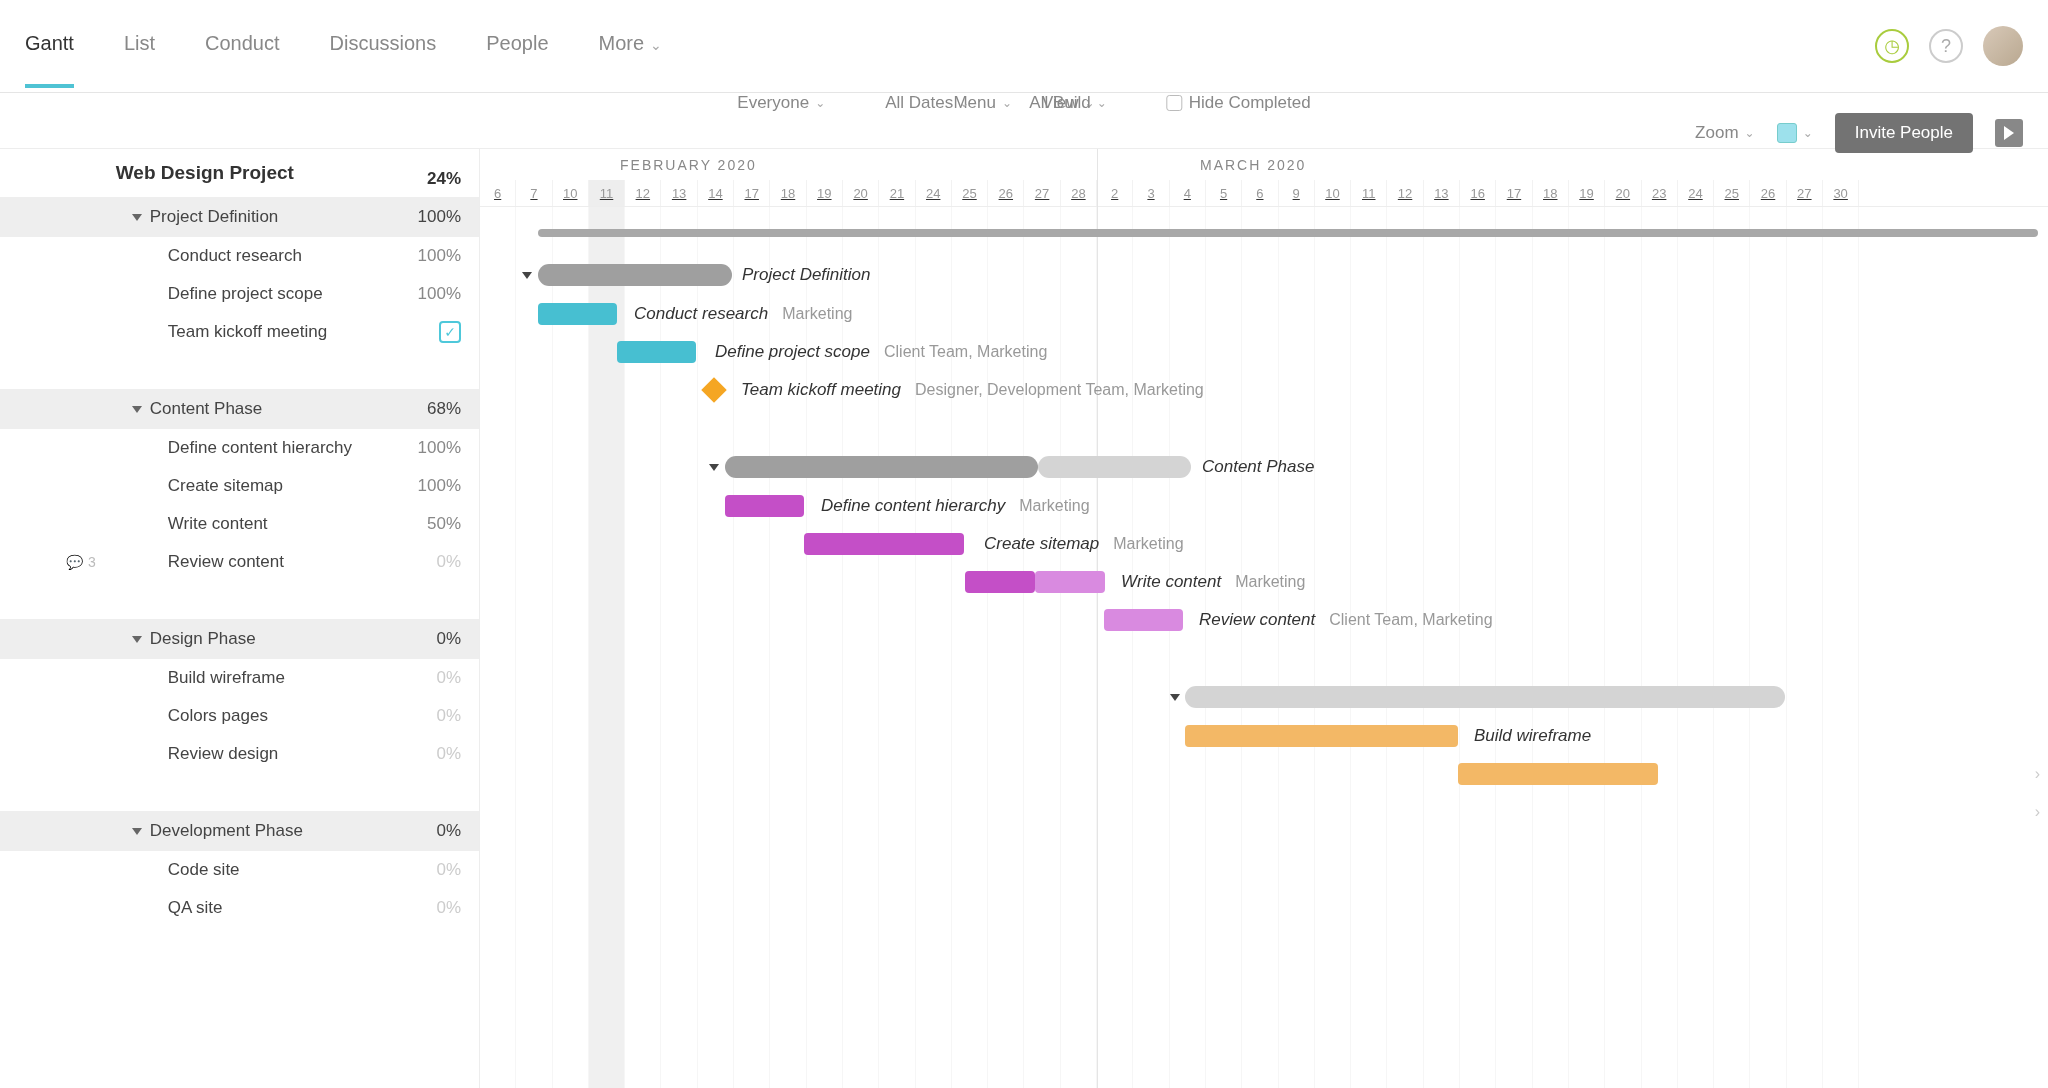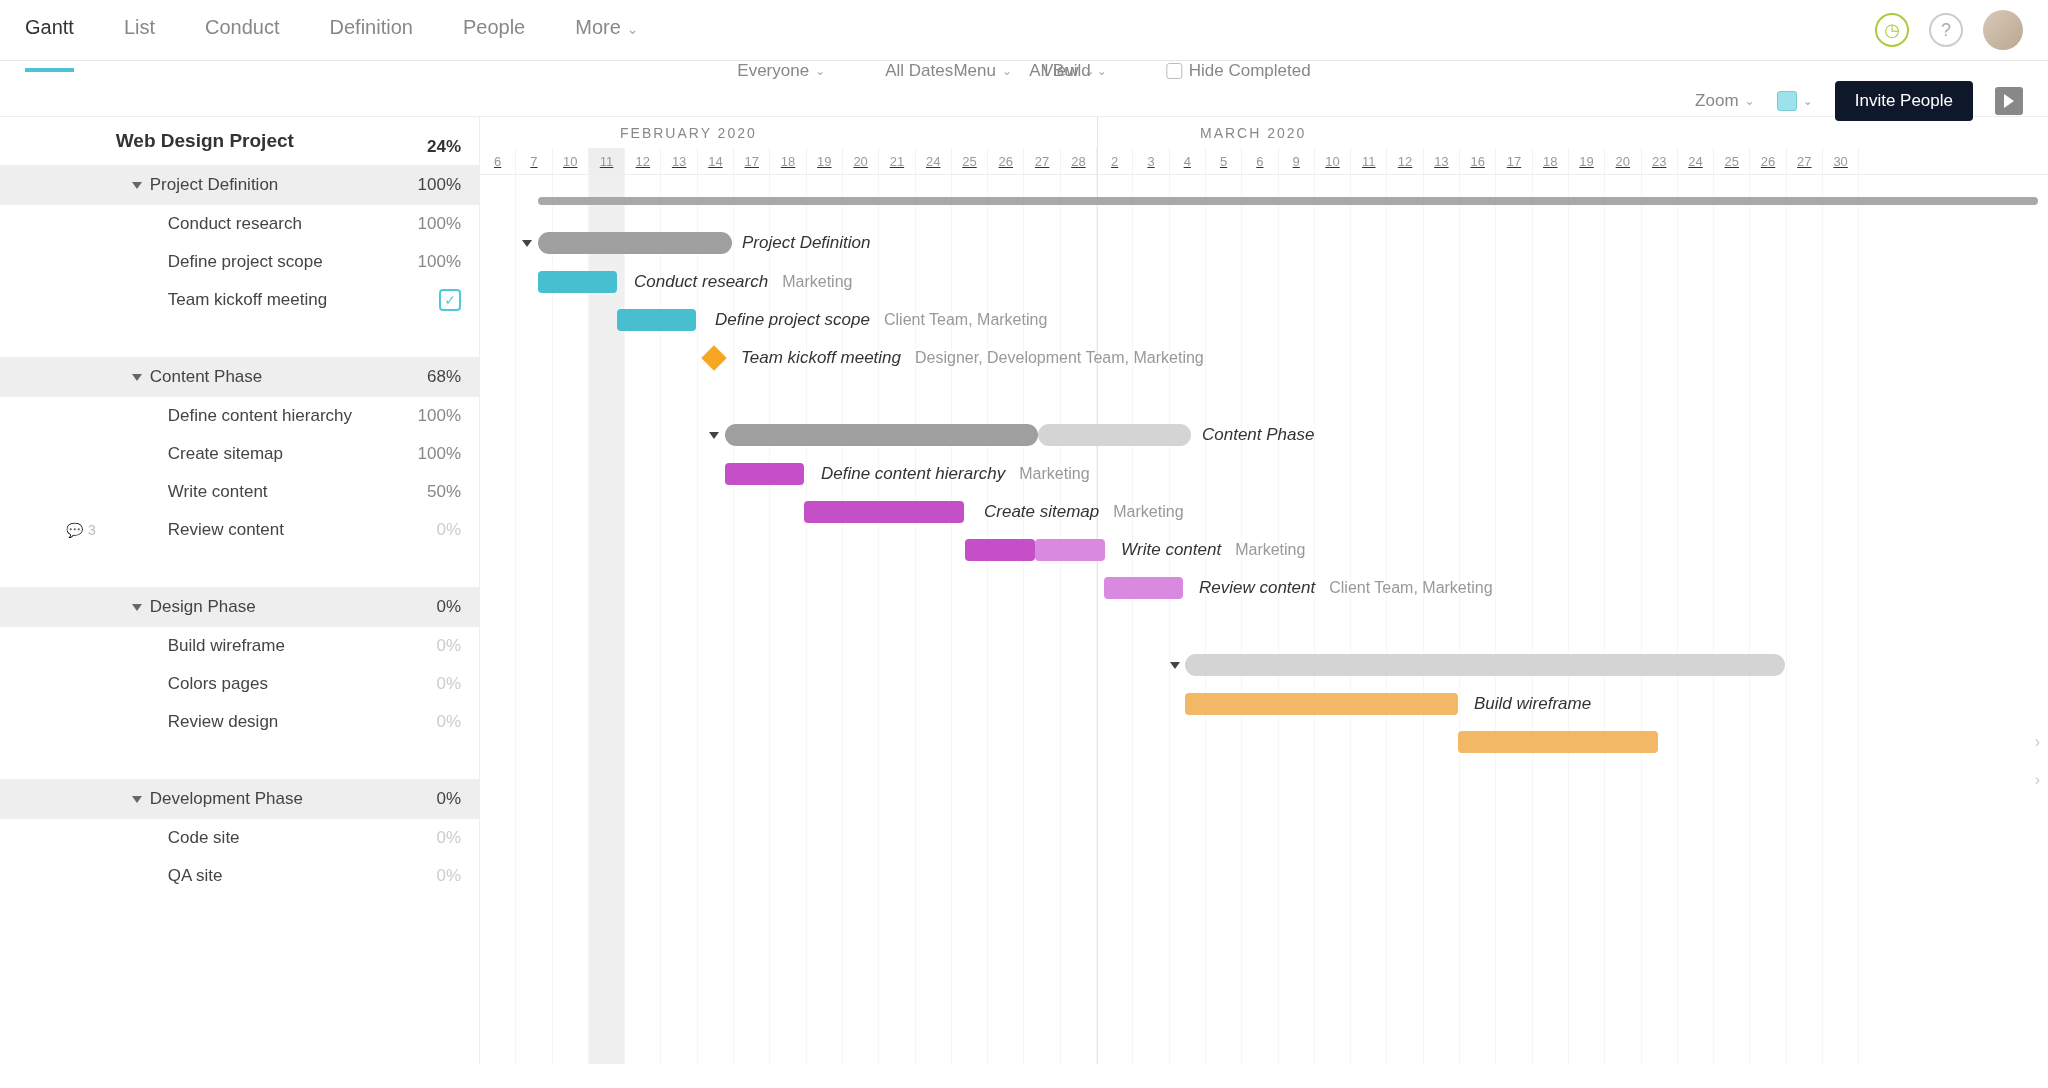"Gantt" .topnav { height: 61px -> 93px }
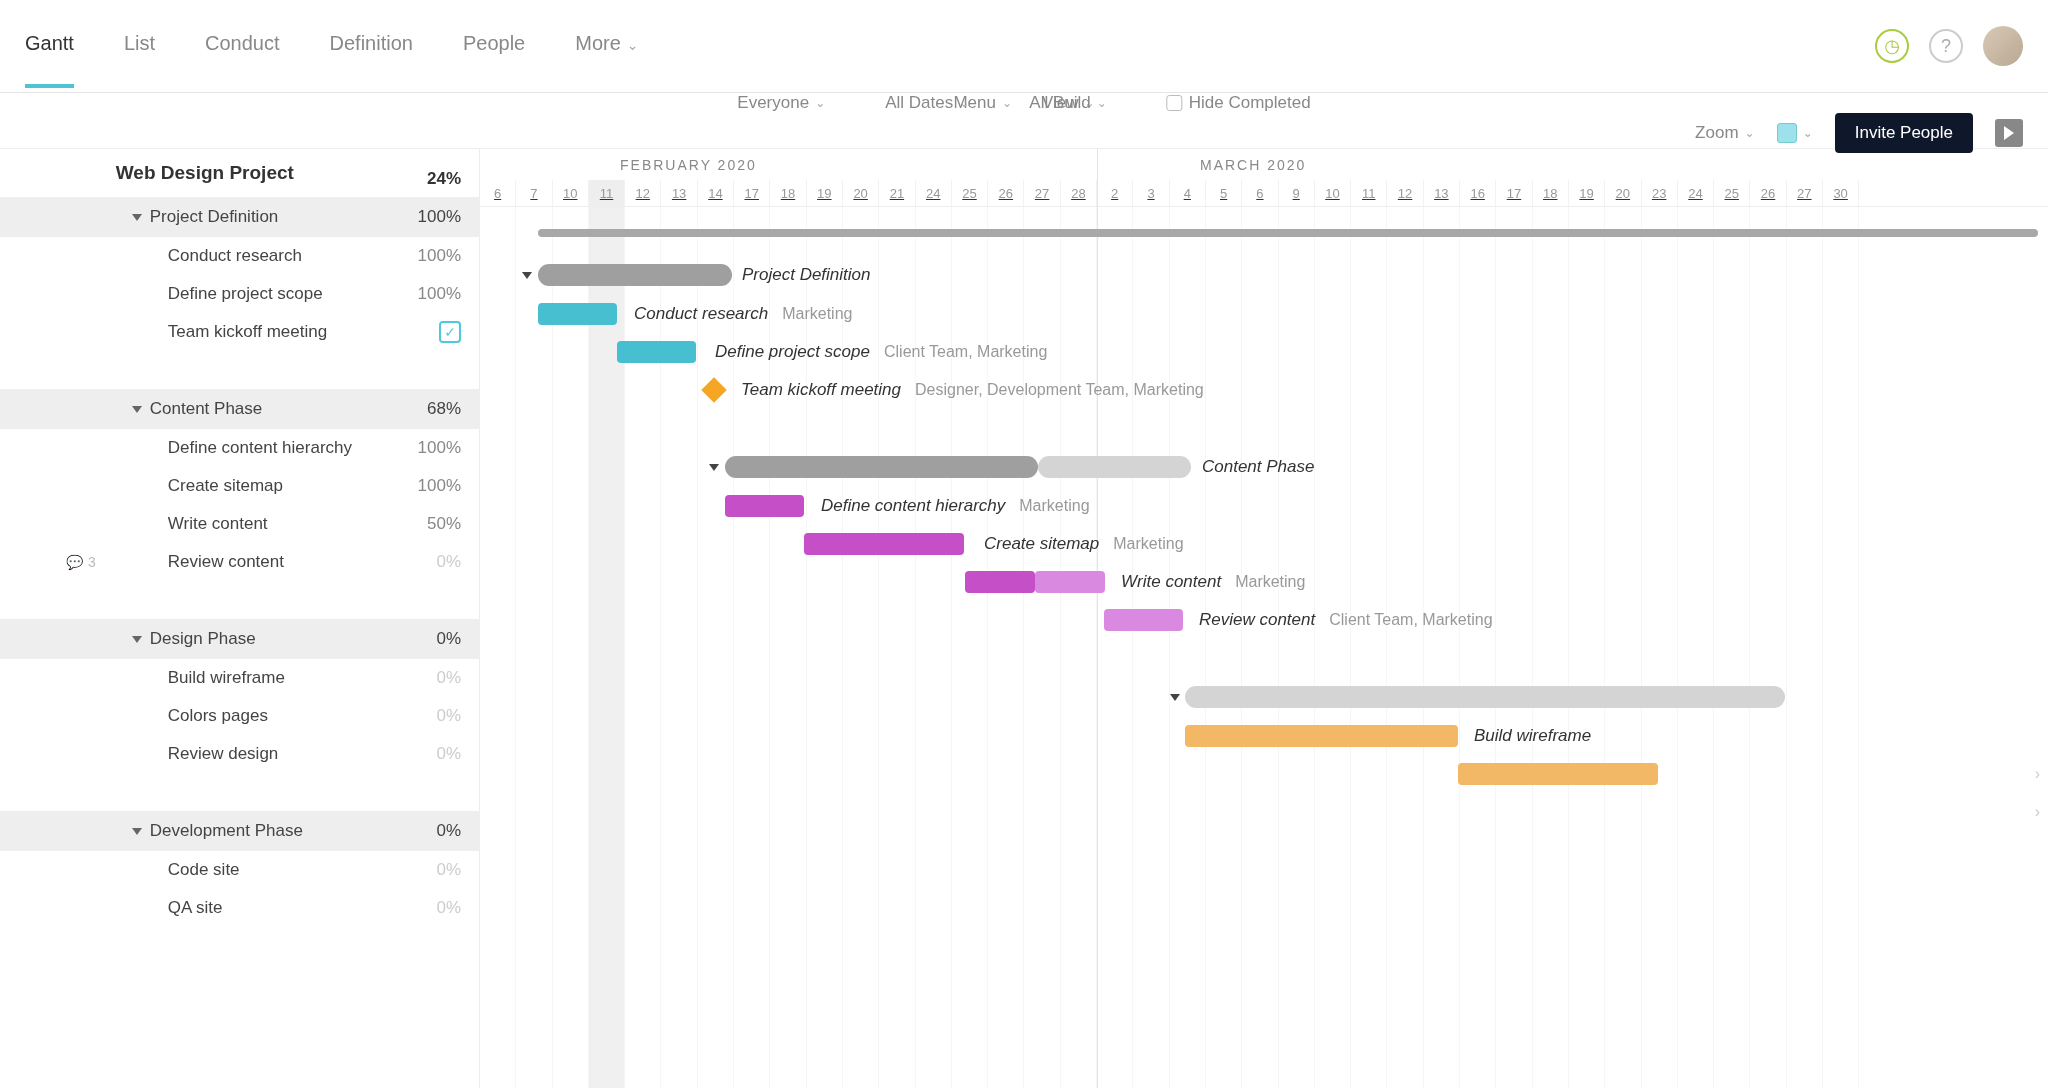"Definition" div.topnav-tab { text: Definition -> Discussions }
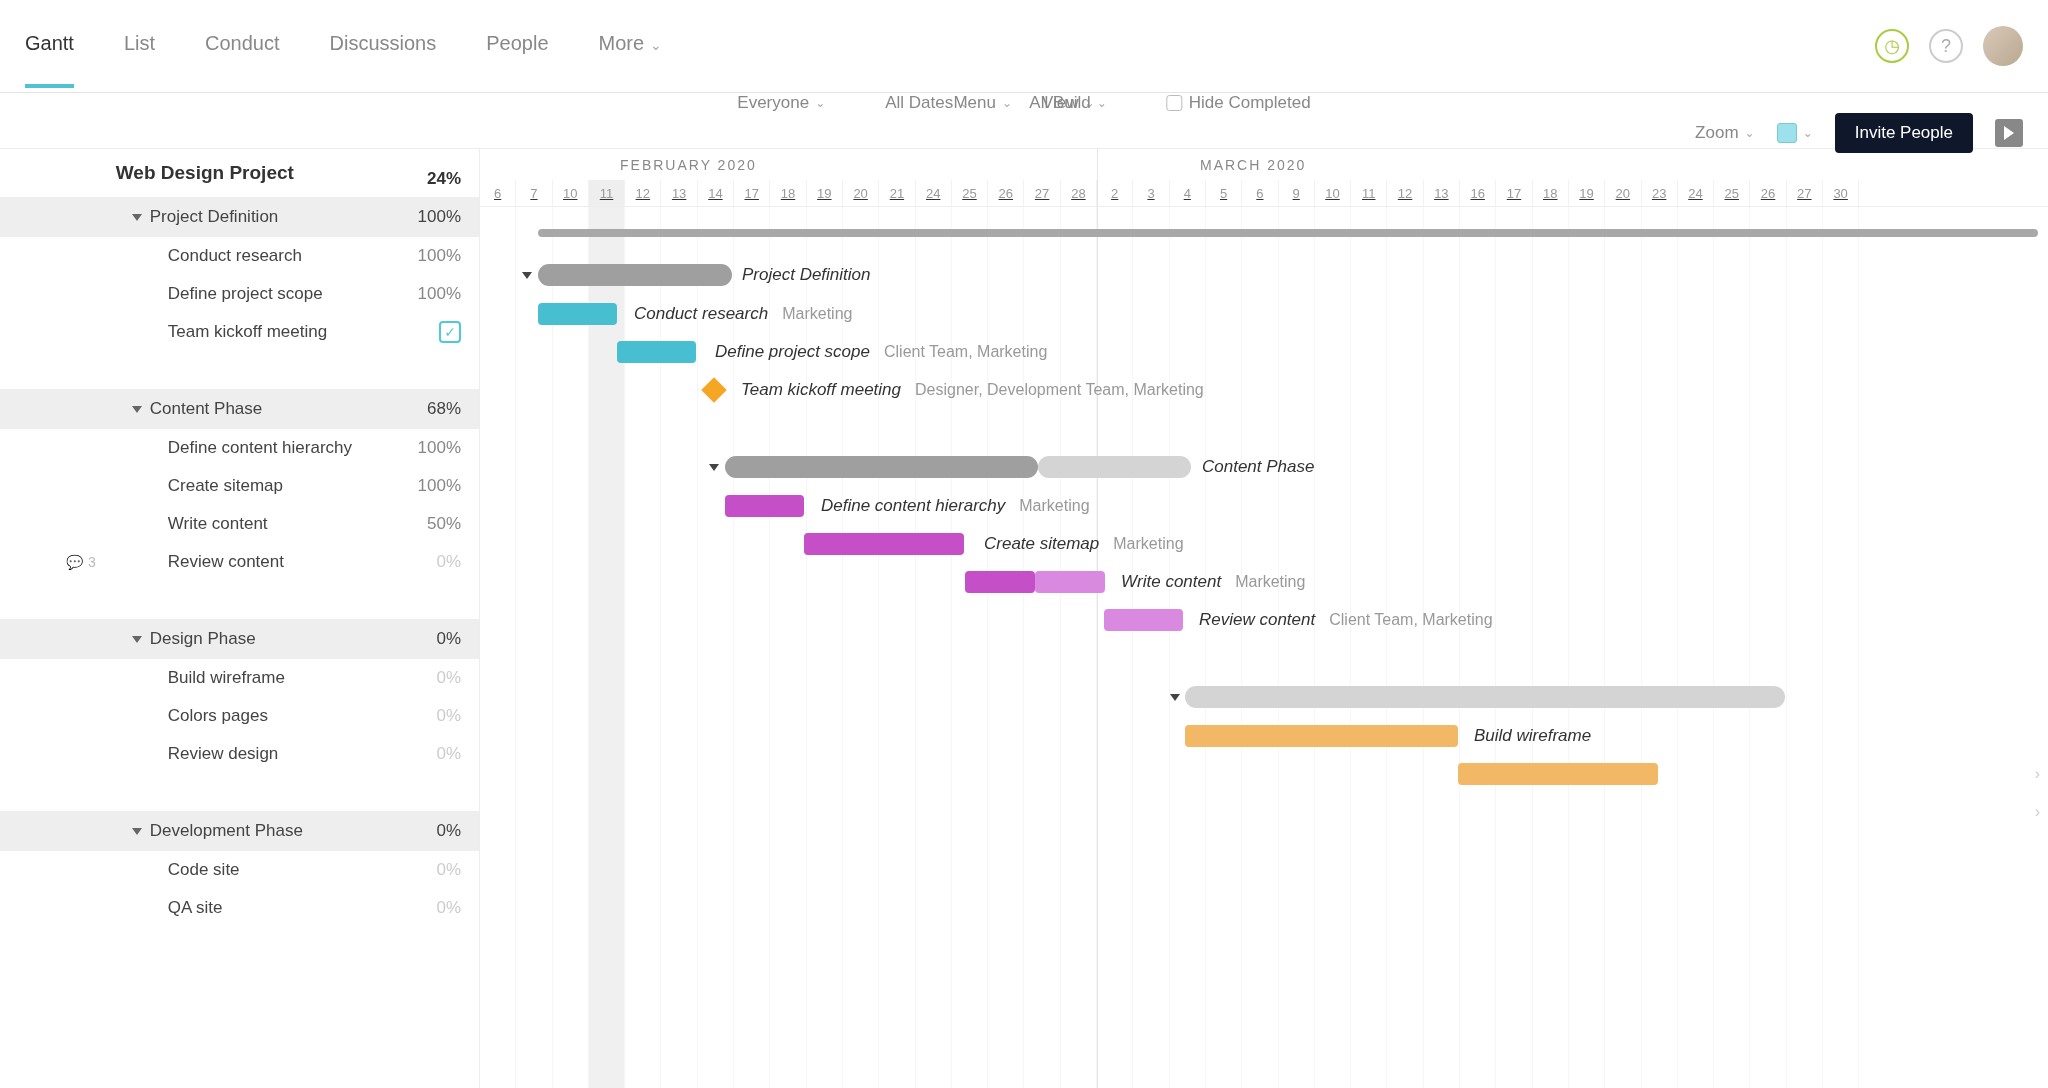"Invite People" .invite-btn { background: #0f172a -> #737373 }
